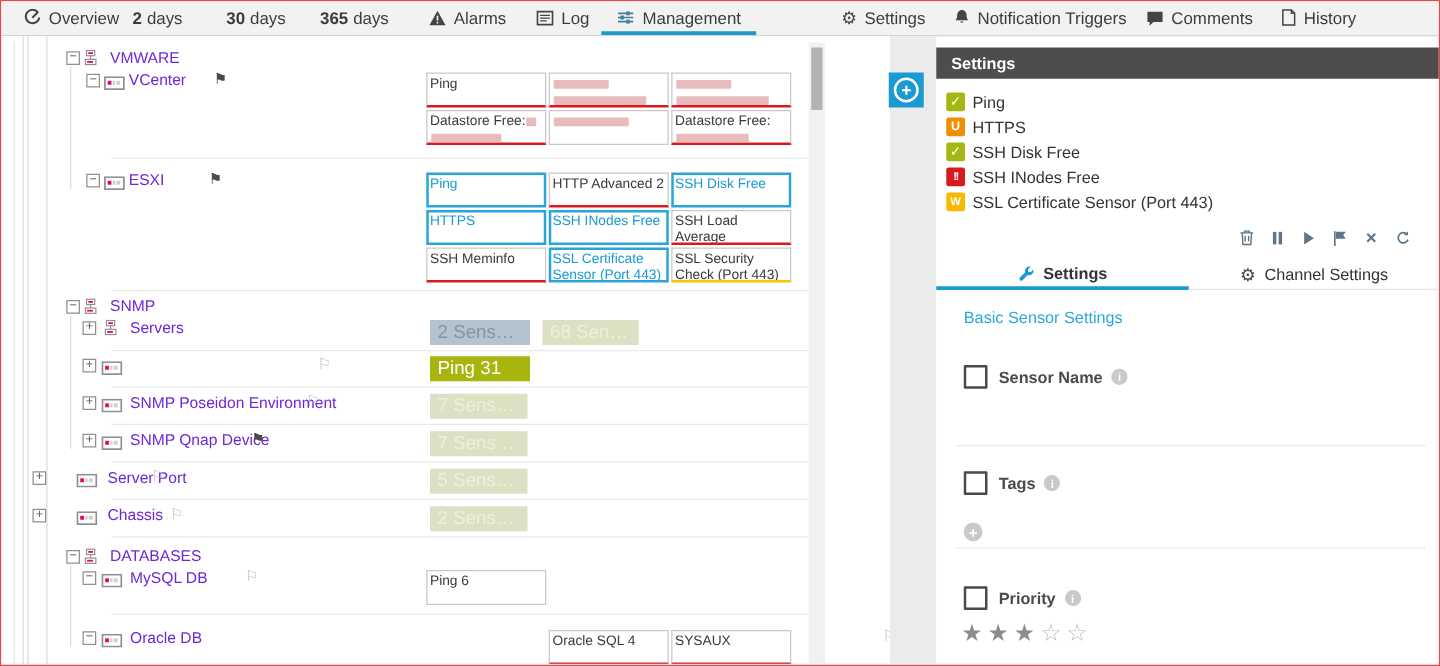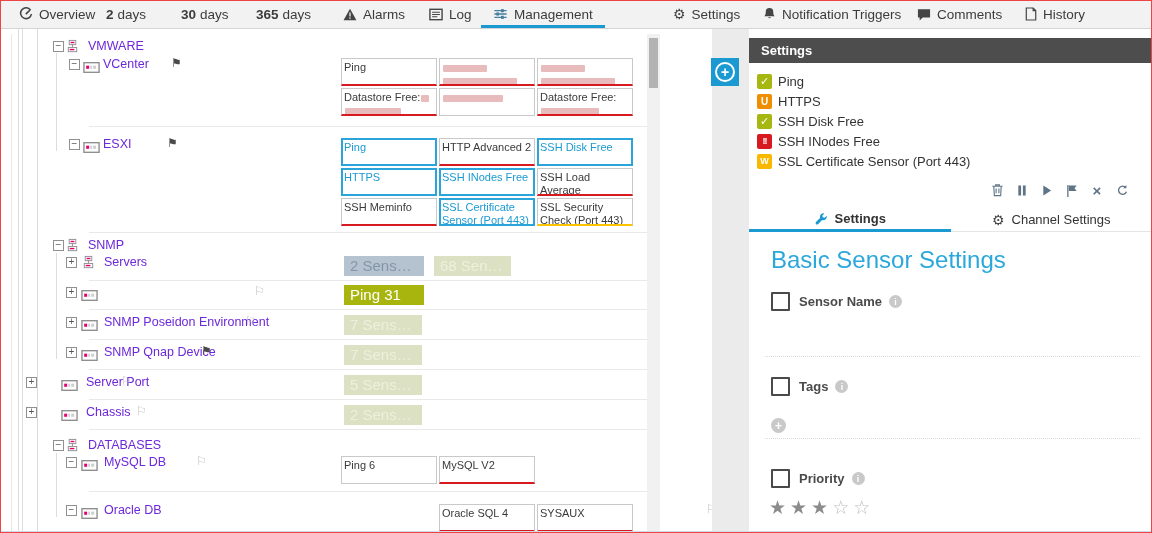"Basic Sensor Settings" .section-title { font-size: 24px -> 13px }
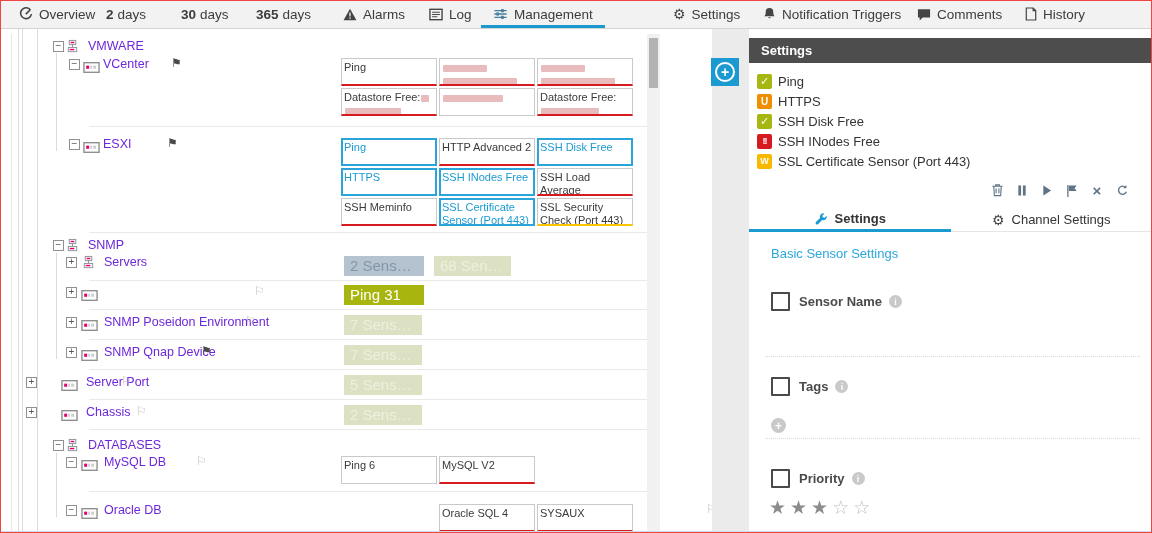"MySQL V2" div.sensor-box { html: <div><span>MySQL V2</span></div> -> none }
